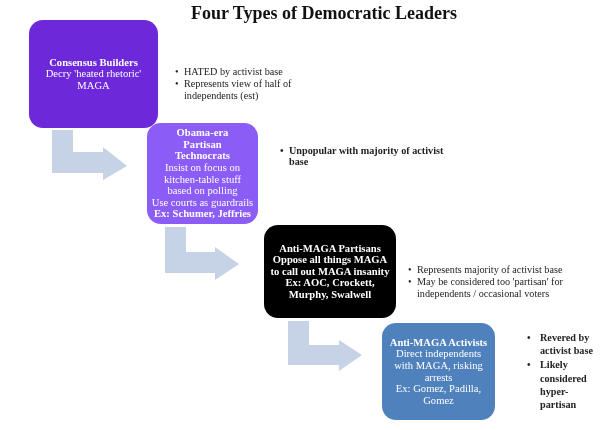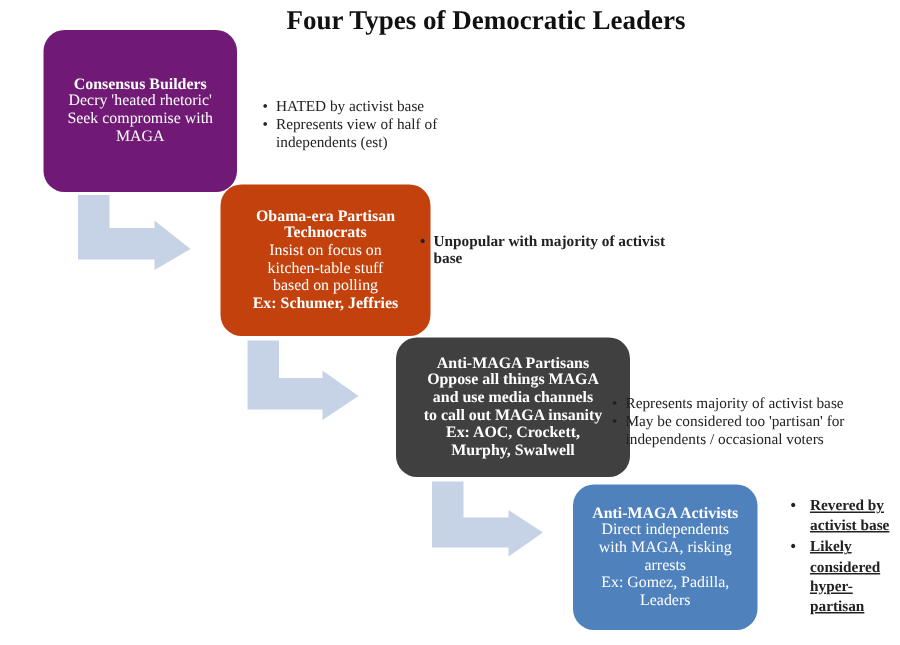"Consensus Builders" div.box { background: #701a75 -> #6d28d9 }
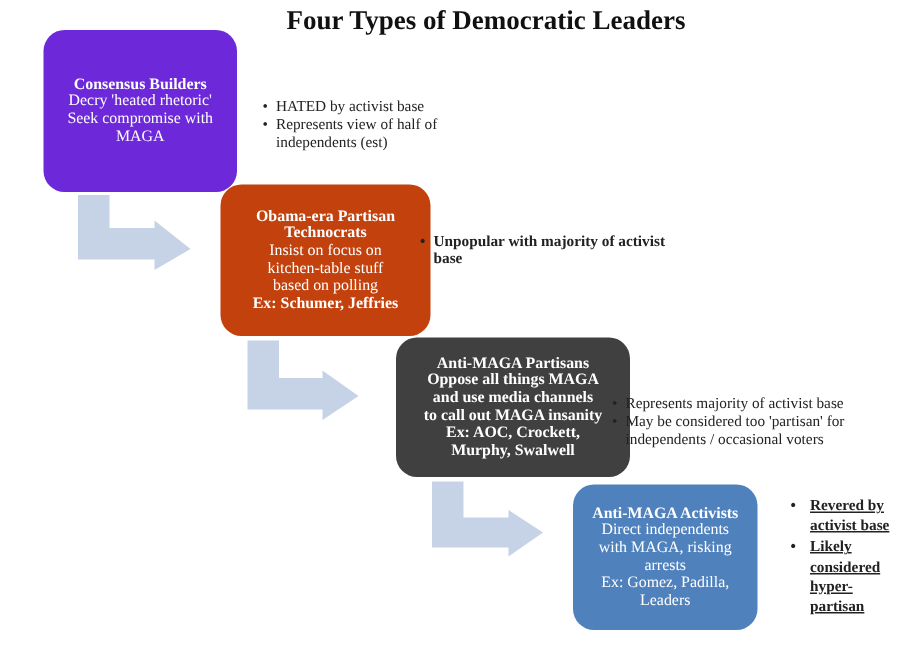"Seek compromise with" span.line { html: <span>Seek compromise with</span> -> none }
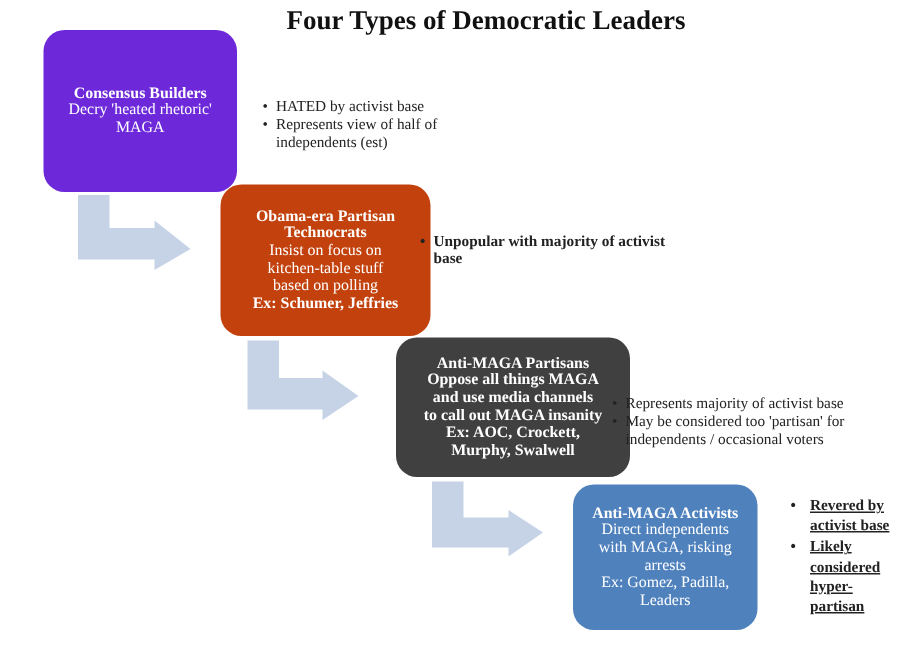"Obama-era Partisan Technocrats" div.box { background: #c2410c -> #8b5cf6; width: 140px -> 111px }
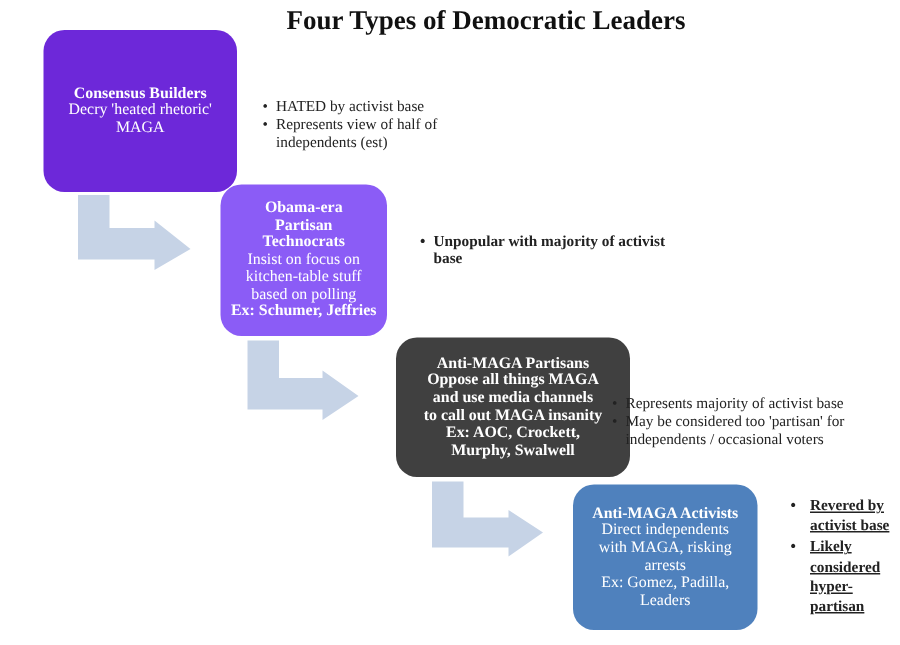"Unpopular with majority of activist" div.bul { top: 156px -> 145px }
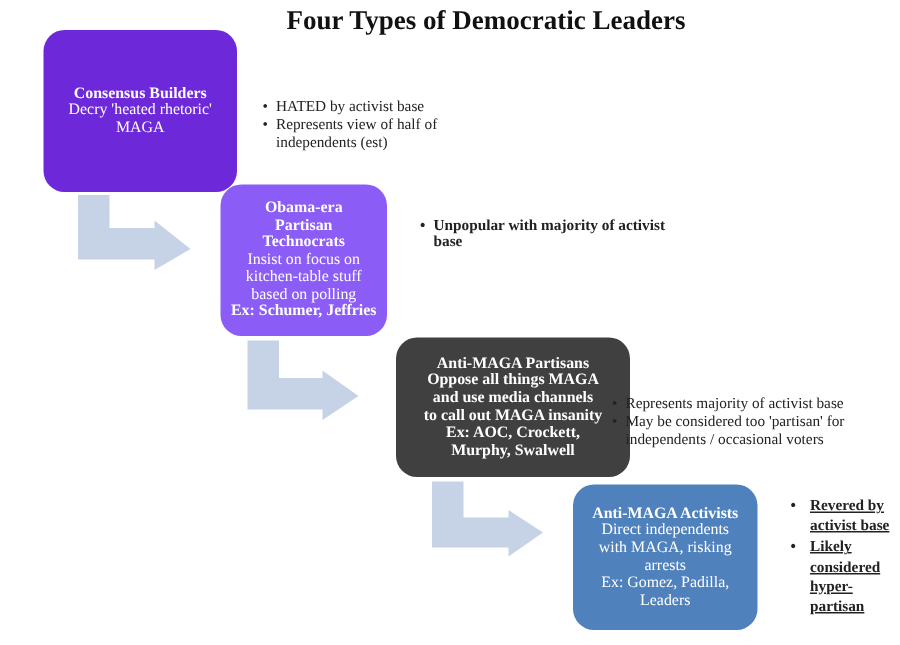"Use courts as guardrails" span.line { html: none -> <span>Use courts as guardrails</span> }
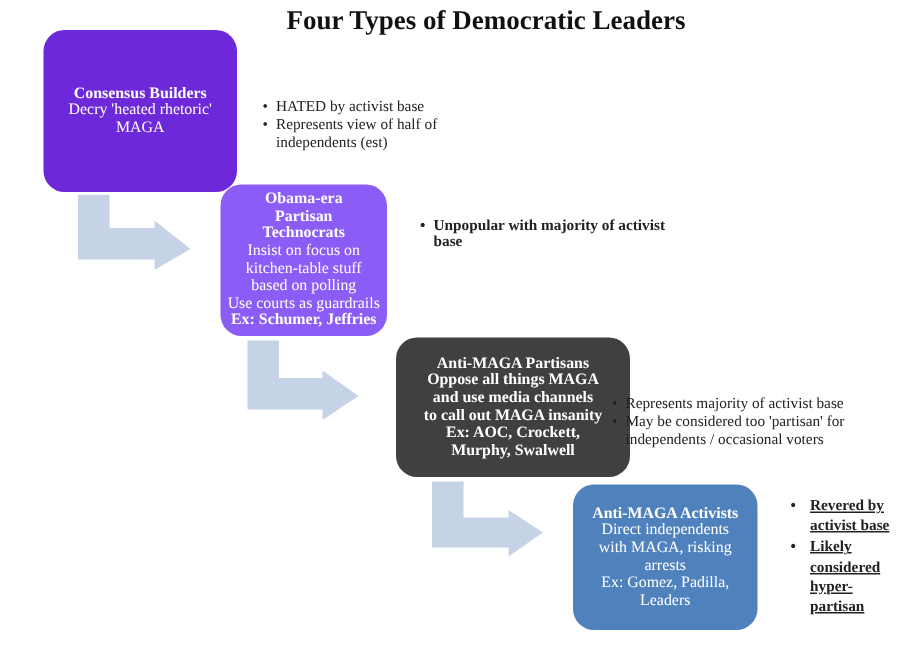"Anti-MAGA Partisans" div.box { background: #404040 -> #000000; width: 156px -> 132px }
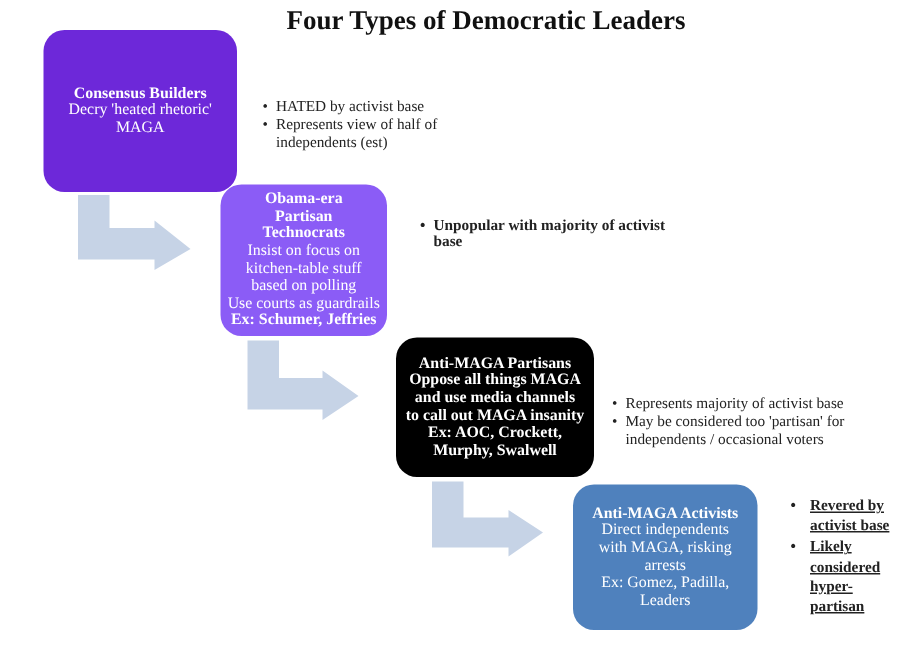"and use media channels" span.line { html: <span>and use media channels</span> -> none }
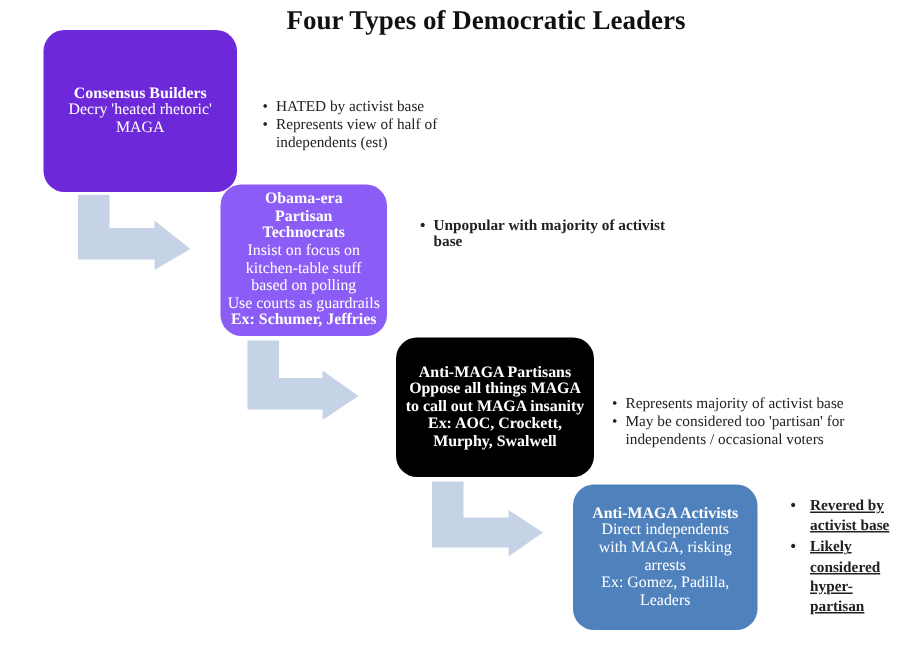"Anti-MAGA Activists" div.box { width: 123px -> 113px }
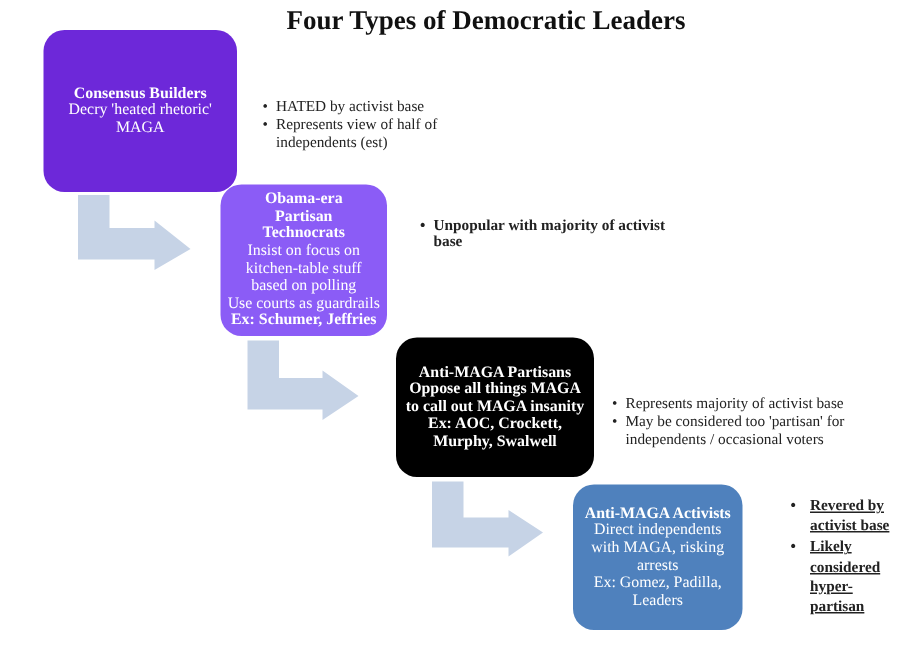"Revered by activist base" .bul.b4 li { text-decoration: underline -> none }
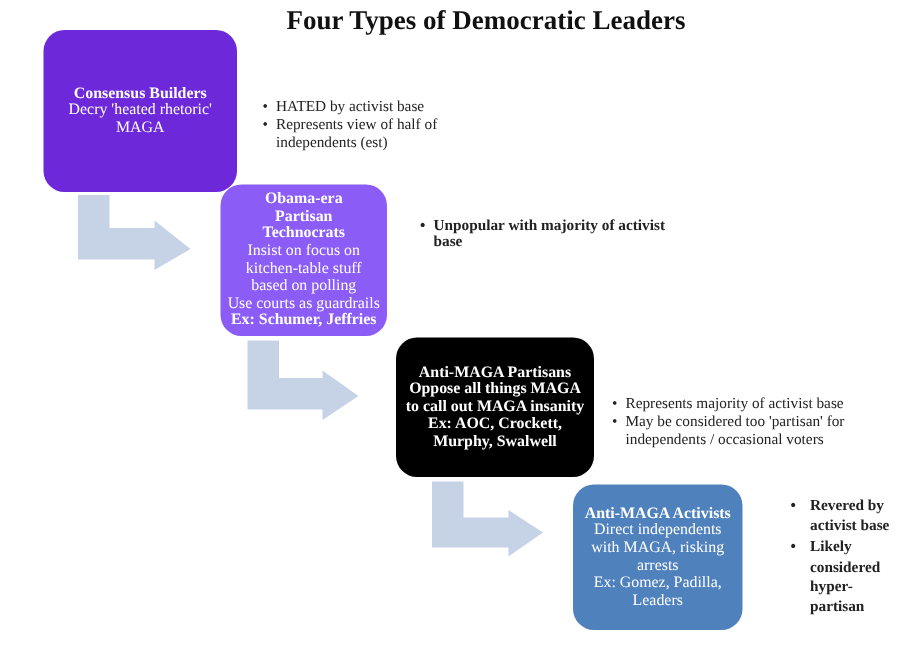"Leaders" span.line { text: Leaders -> Gomez }
